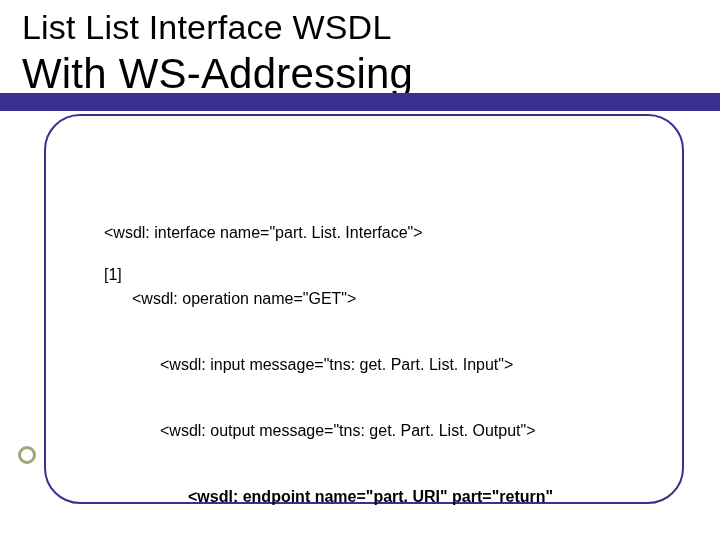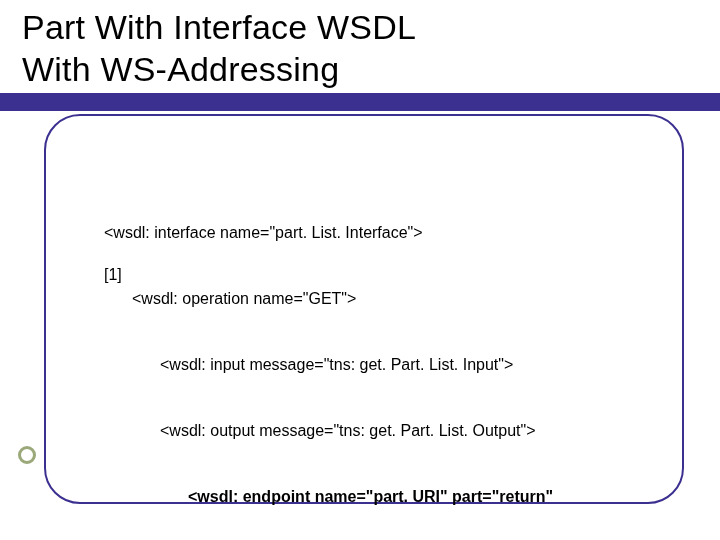"Part With Interface WSDL" div.title-line1 { text: Part With -> List List }
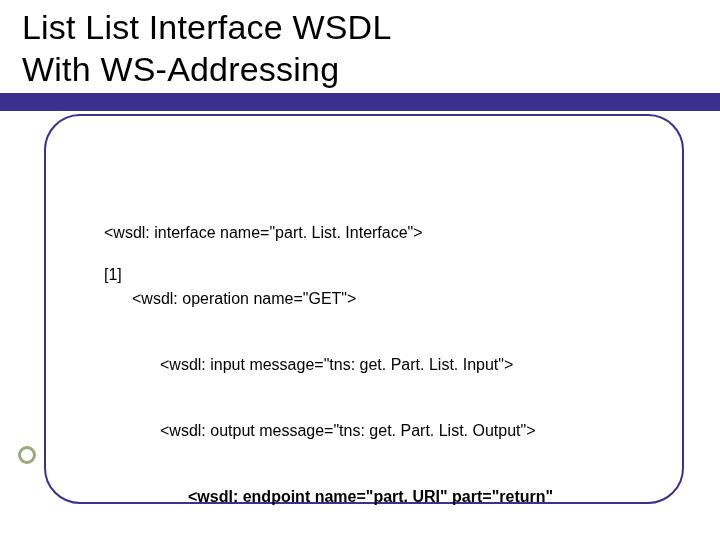"With WS-Addressing" .title-line2 { font-size: 34px -> 42px }
